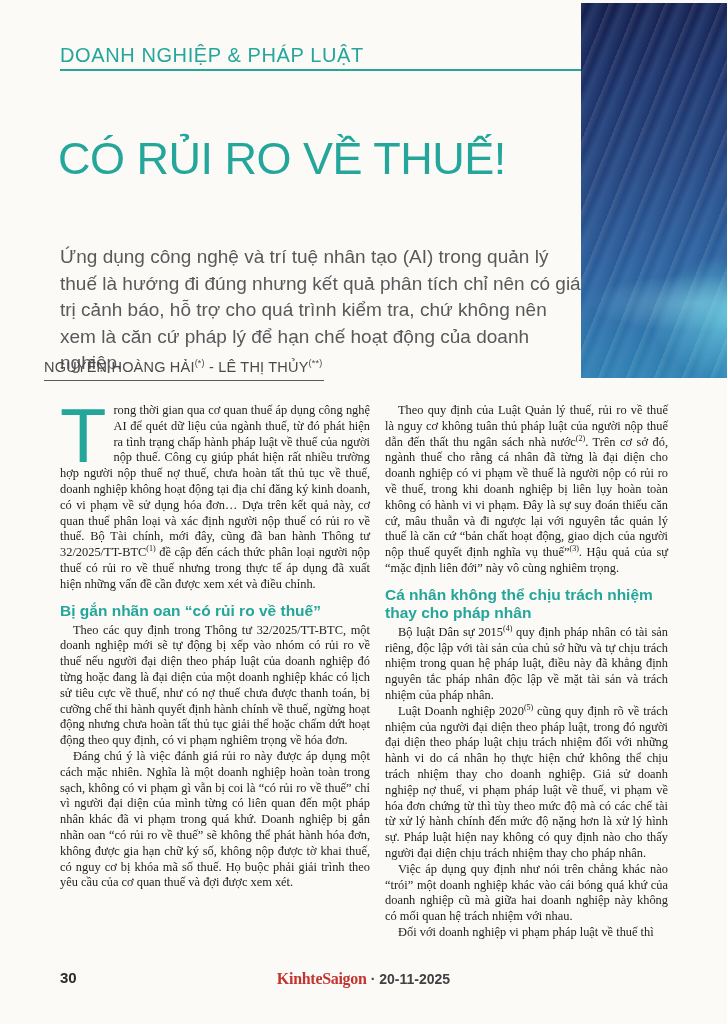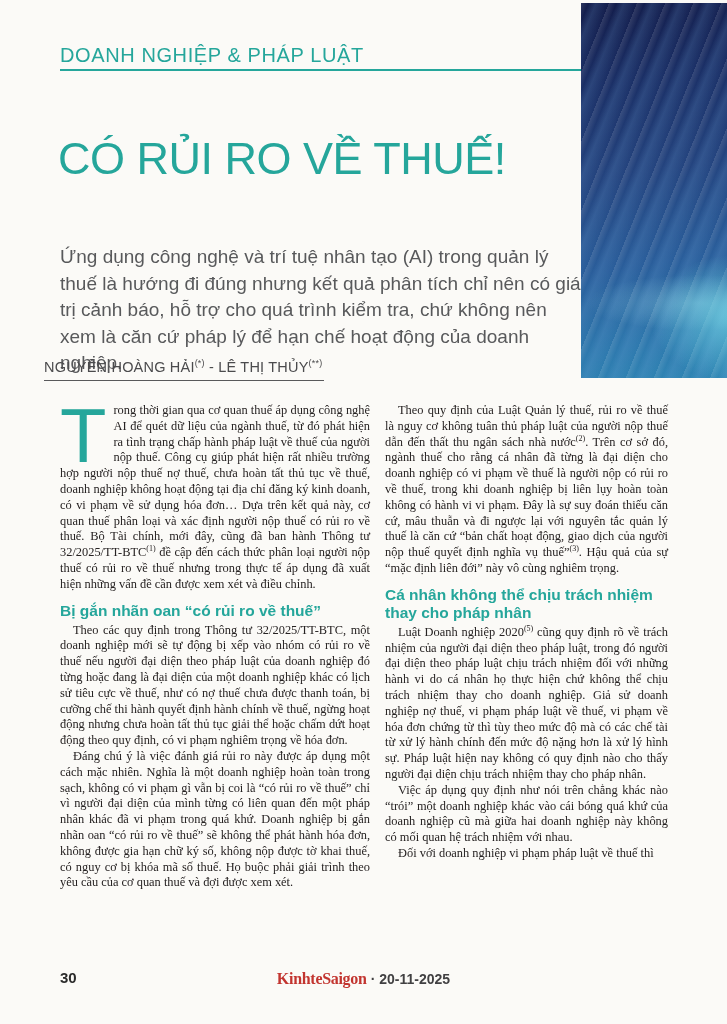"Bộ luật Dân sự 2015(4)" p.para { html: none -> <p>Bộ luật Dân sự 2015<sup>(4)</sup> quy định pháp nhân có tài sản riêng, độc lập với tài sản của chủ sở hữu và tự chịu trách nhiệm trong quan hệ pháp luật, điều này đã khẳng định nguyên tắc pháp nhân độc lập về mặt tài sản và trách nhiệm của pháp nhân.</p> }
